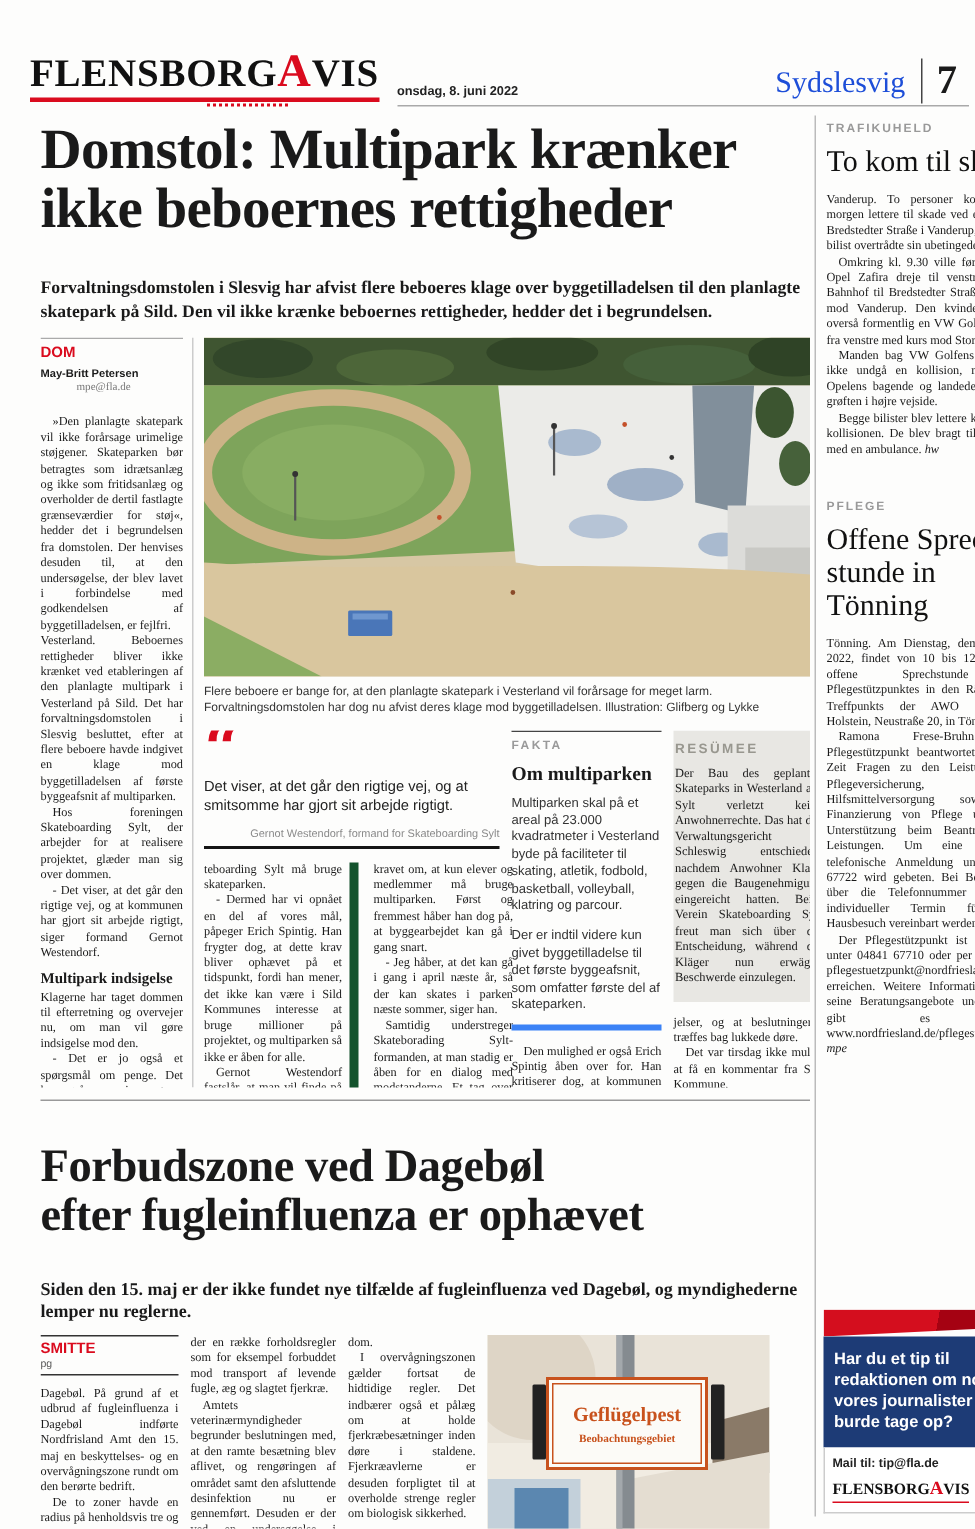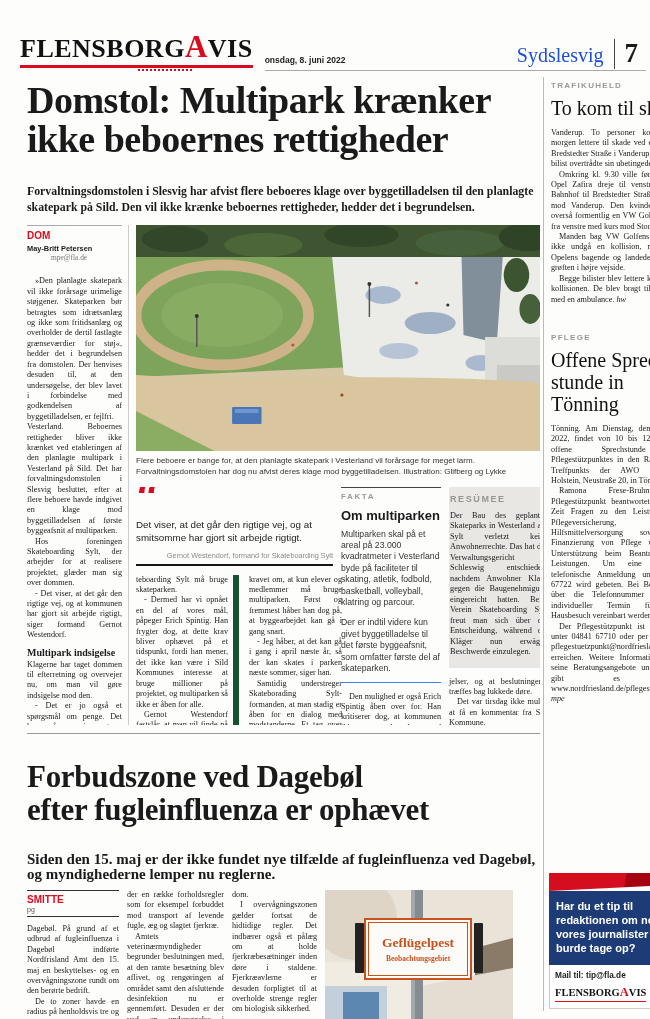"FAKTA" .fakta-box { border-bottom: 1px solid #3b82f6 -> 4px solid #3b82f6 }
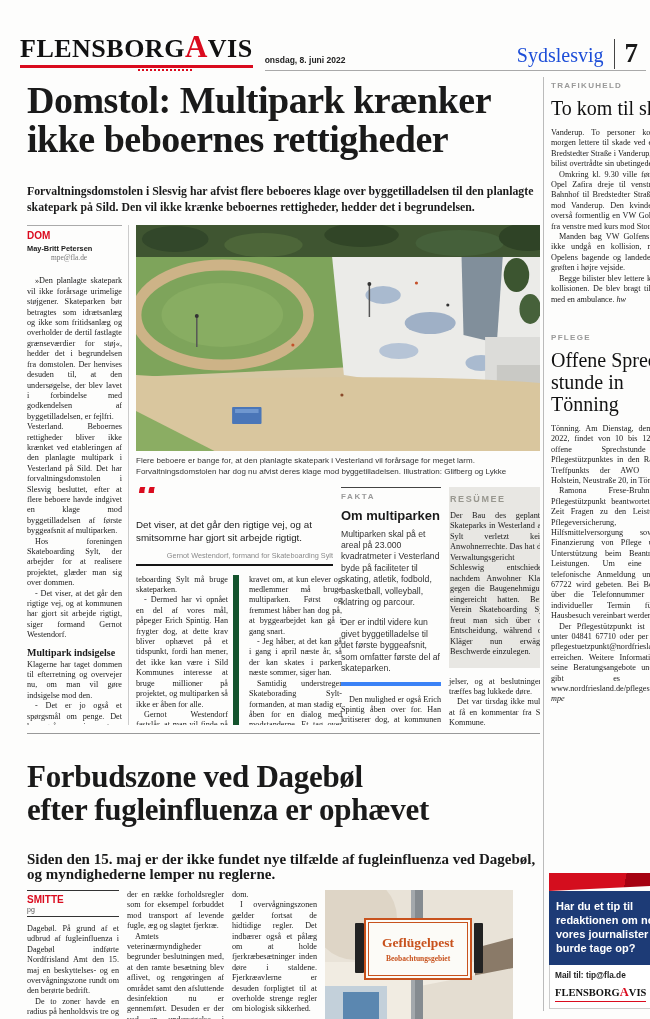"Om multiparken" .fakta-title { font-family: Liberation Sans, sans-serif -> Liberation Serif, serif }
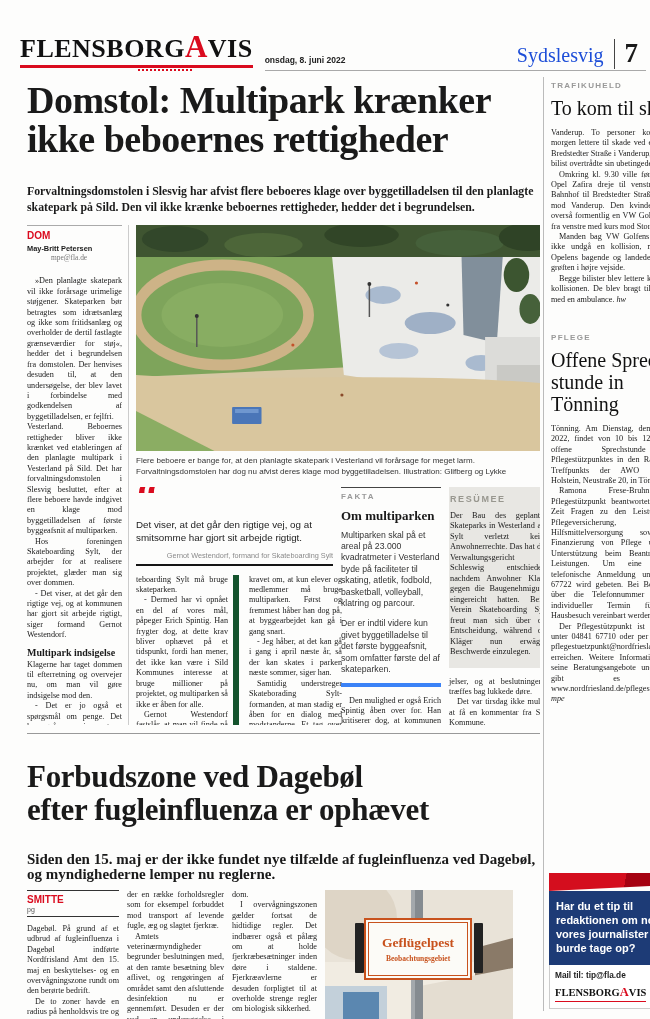"Siden den 15. maj er" .b-lede { font-size: 15px -> 12px }
